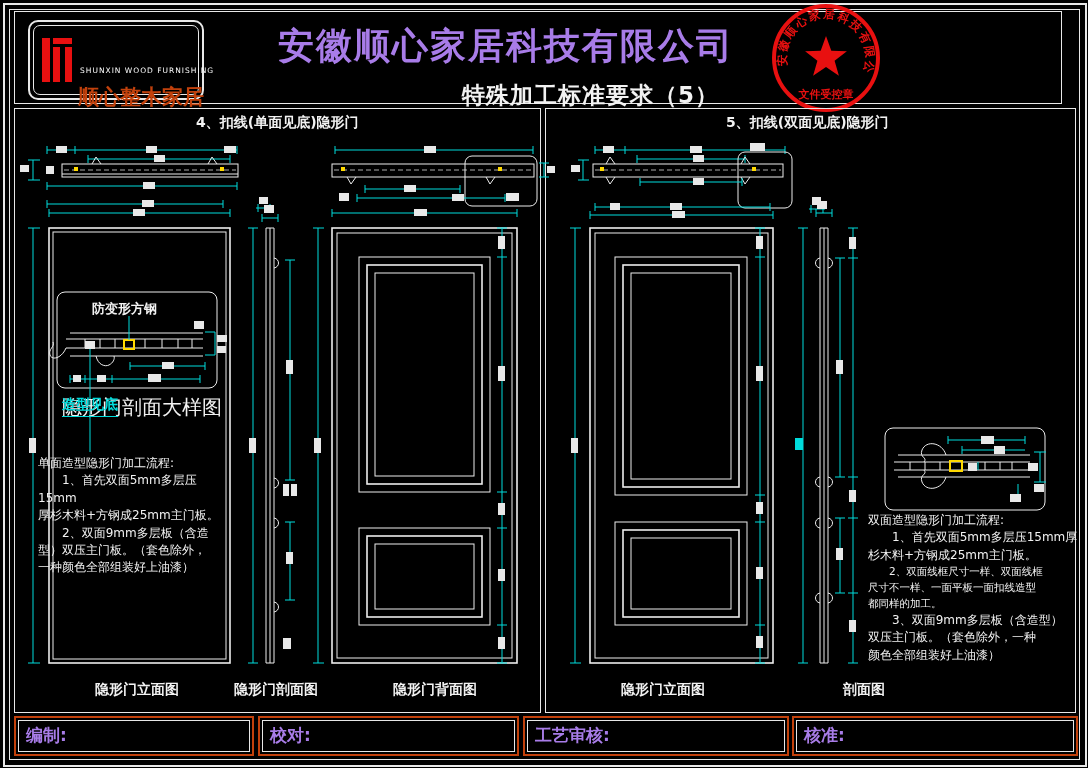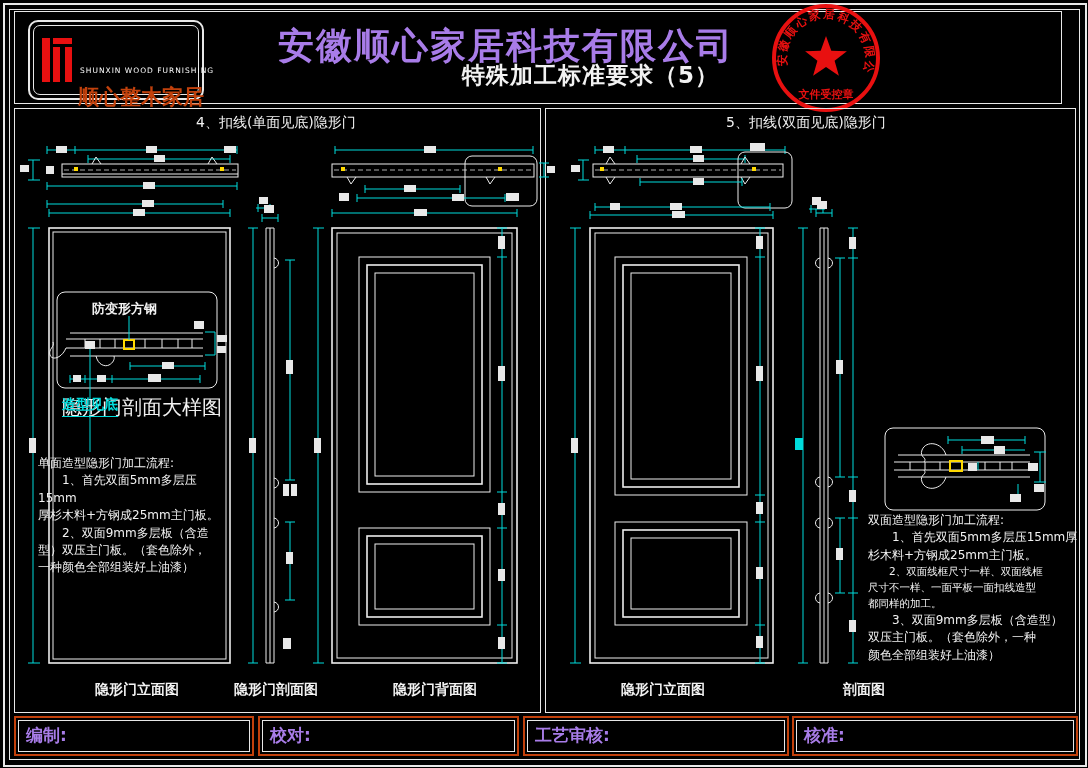"特殊加工标准要求（5）" div.abs { top: 60px -> 80px }
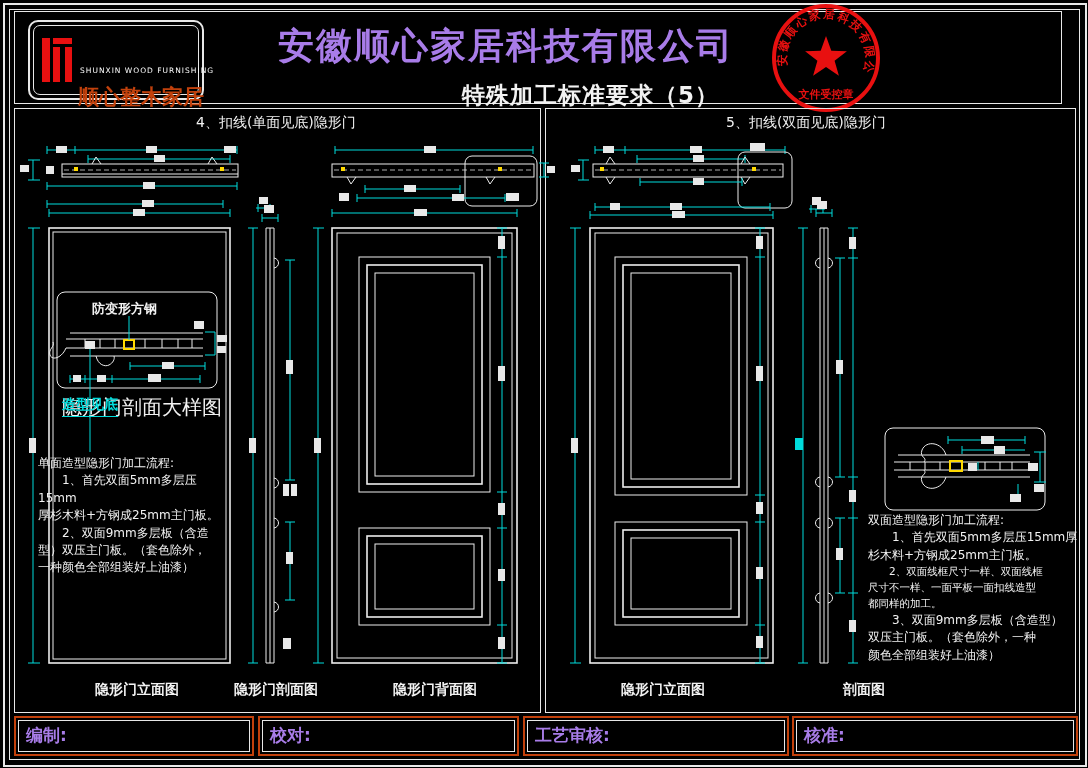"4、扣线(单面见底)隐形门" .ptitle { font-weight: normal -> bold }
